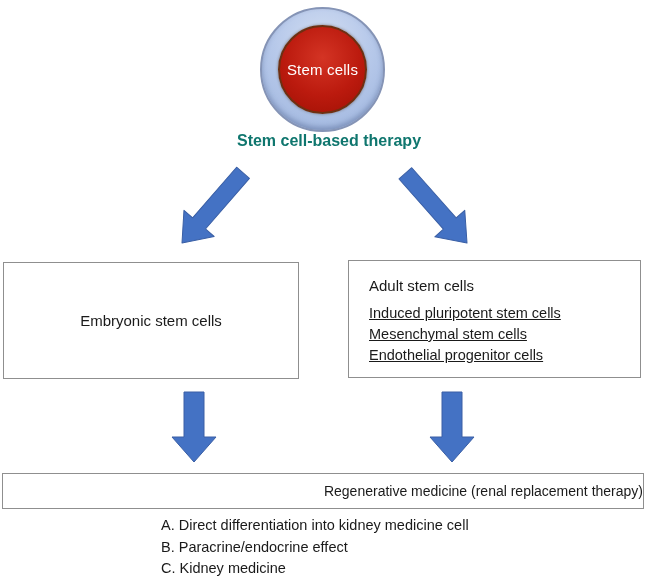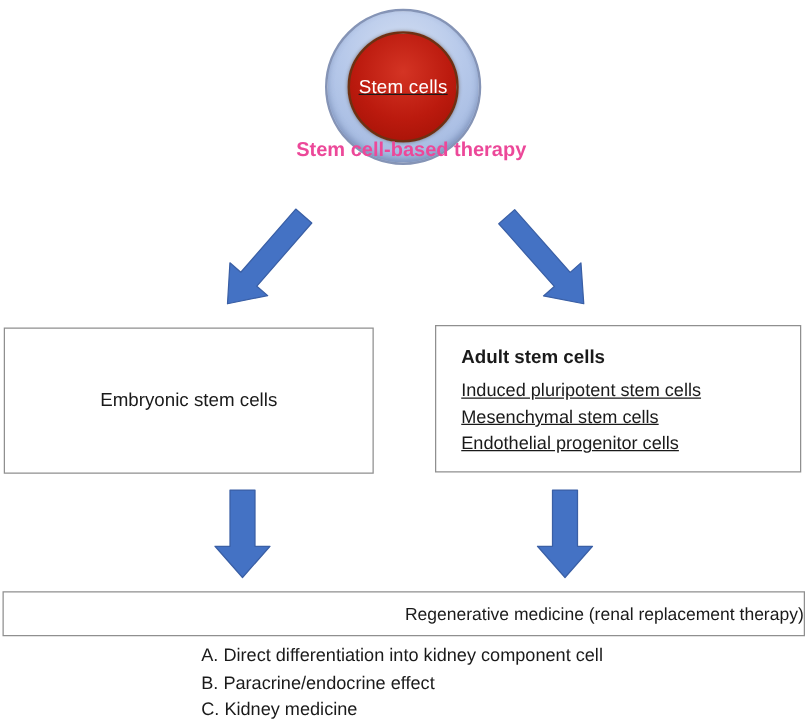"Stem cells" .ring { text-decoration: underline -> none }
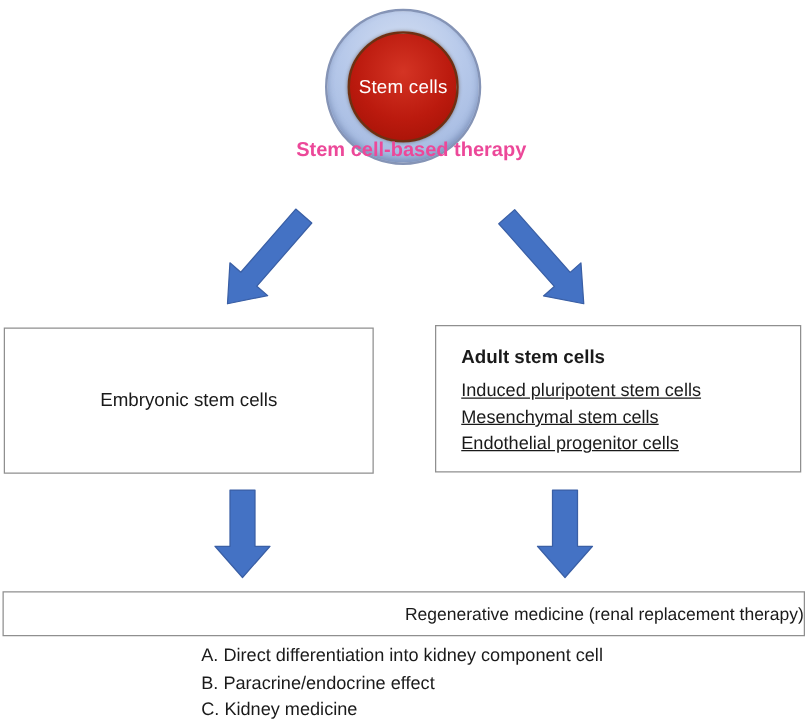"Stem cell-based therapy" .diagram-title { color: #ec4899 -> #0f766e; top: 112px -> 132px }
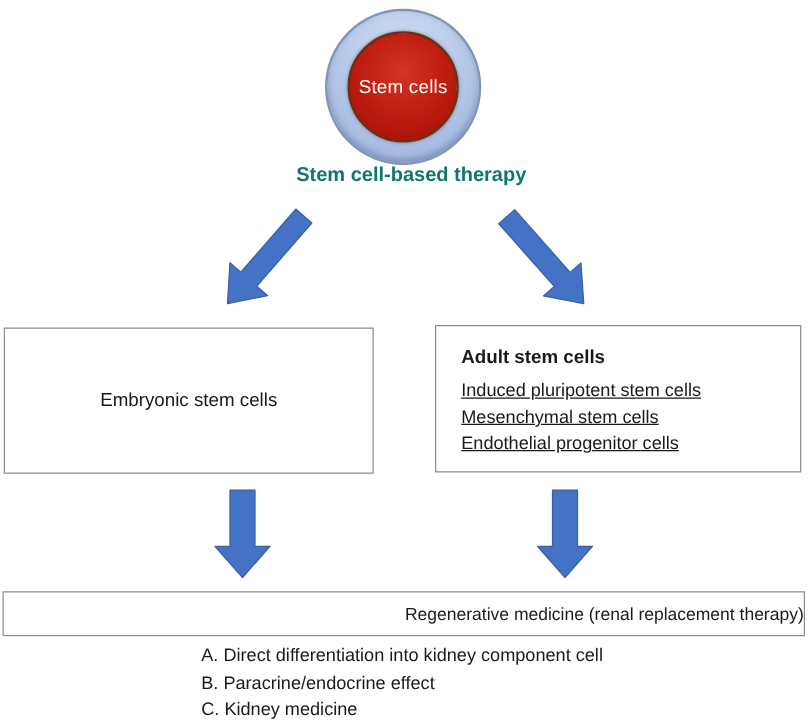"Adult stem cells" .right-box .box-title { font-weight: bold -> normal }
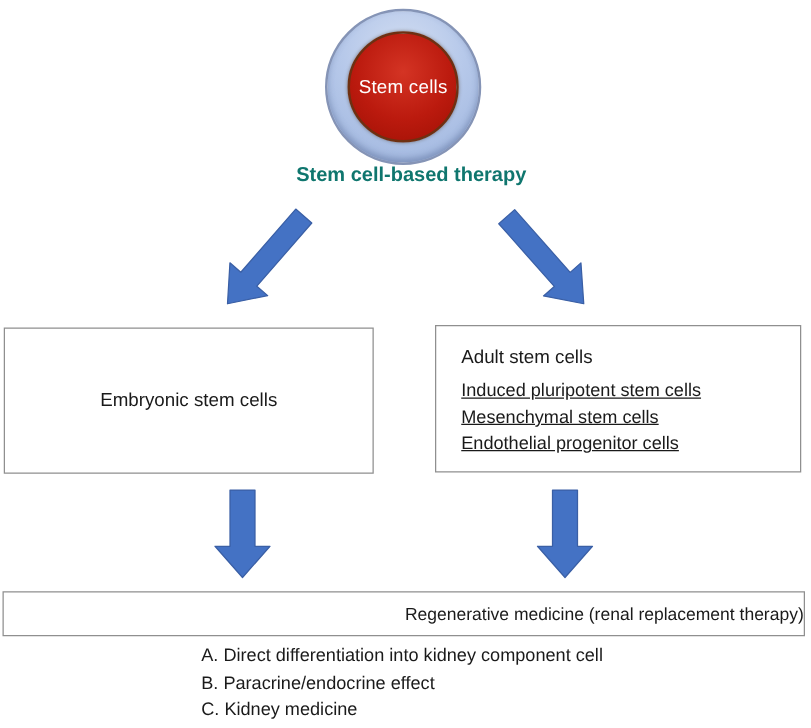"A. Direct differentiation into kidney" div { text: component -> medicine }
